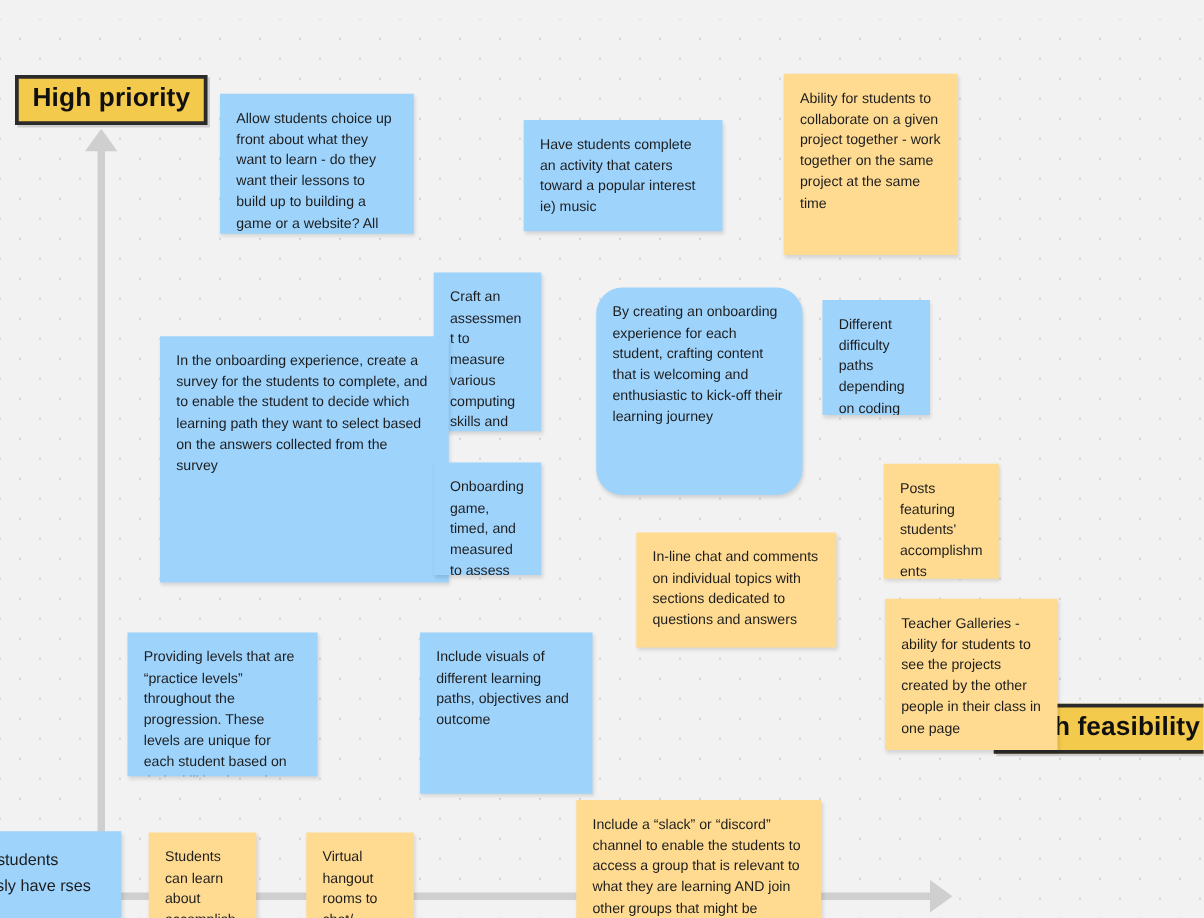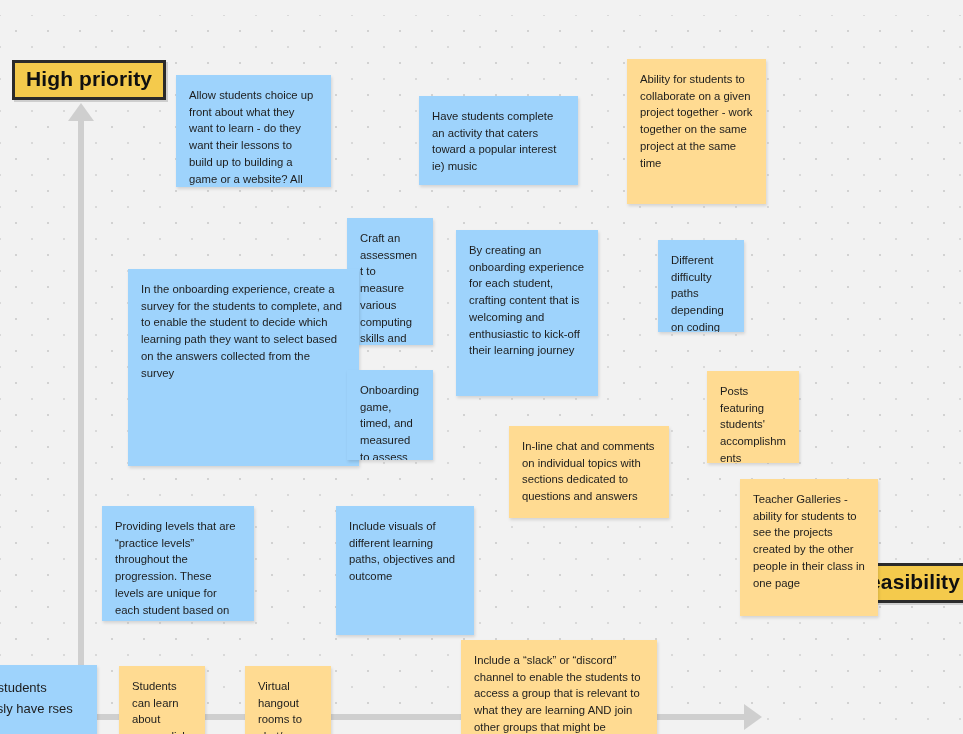"By creating an onboarding experience" div.note { border-radius: none -> 21px; left: 456px -> 477px; width: 142px -> 165px }
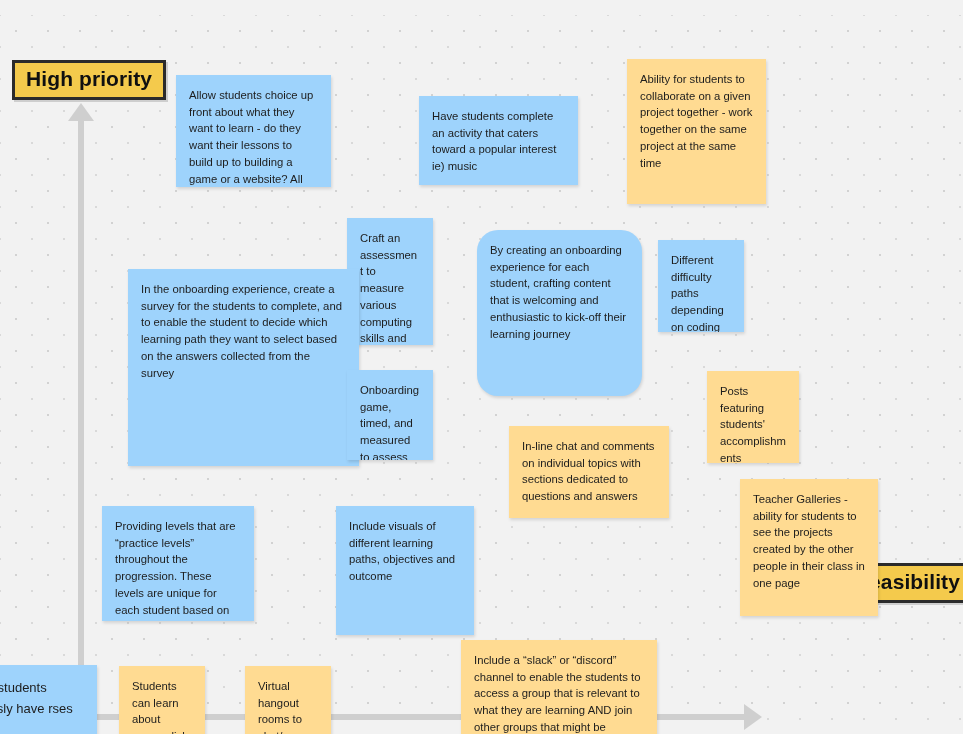"Teacher Galleries - ability for" div.note { height: 137px -> 121px; left: 740px -> 708px }
